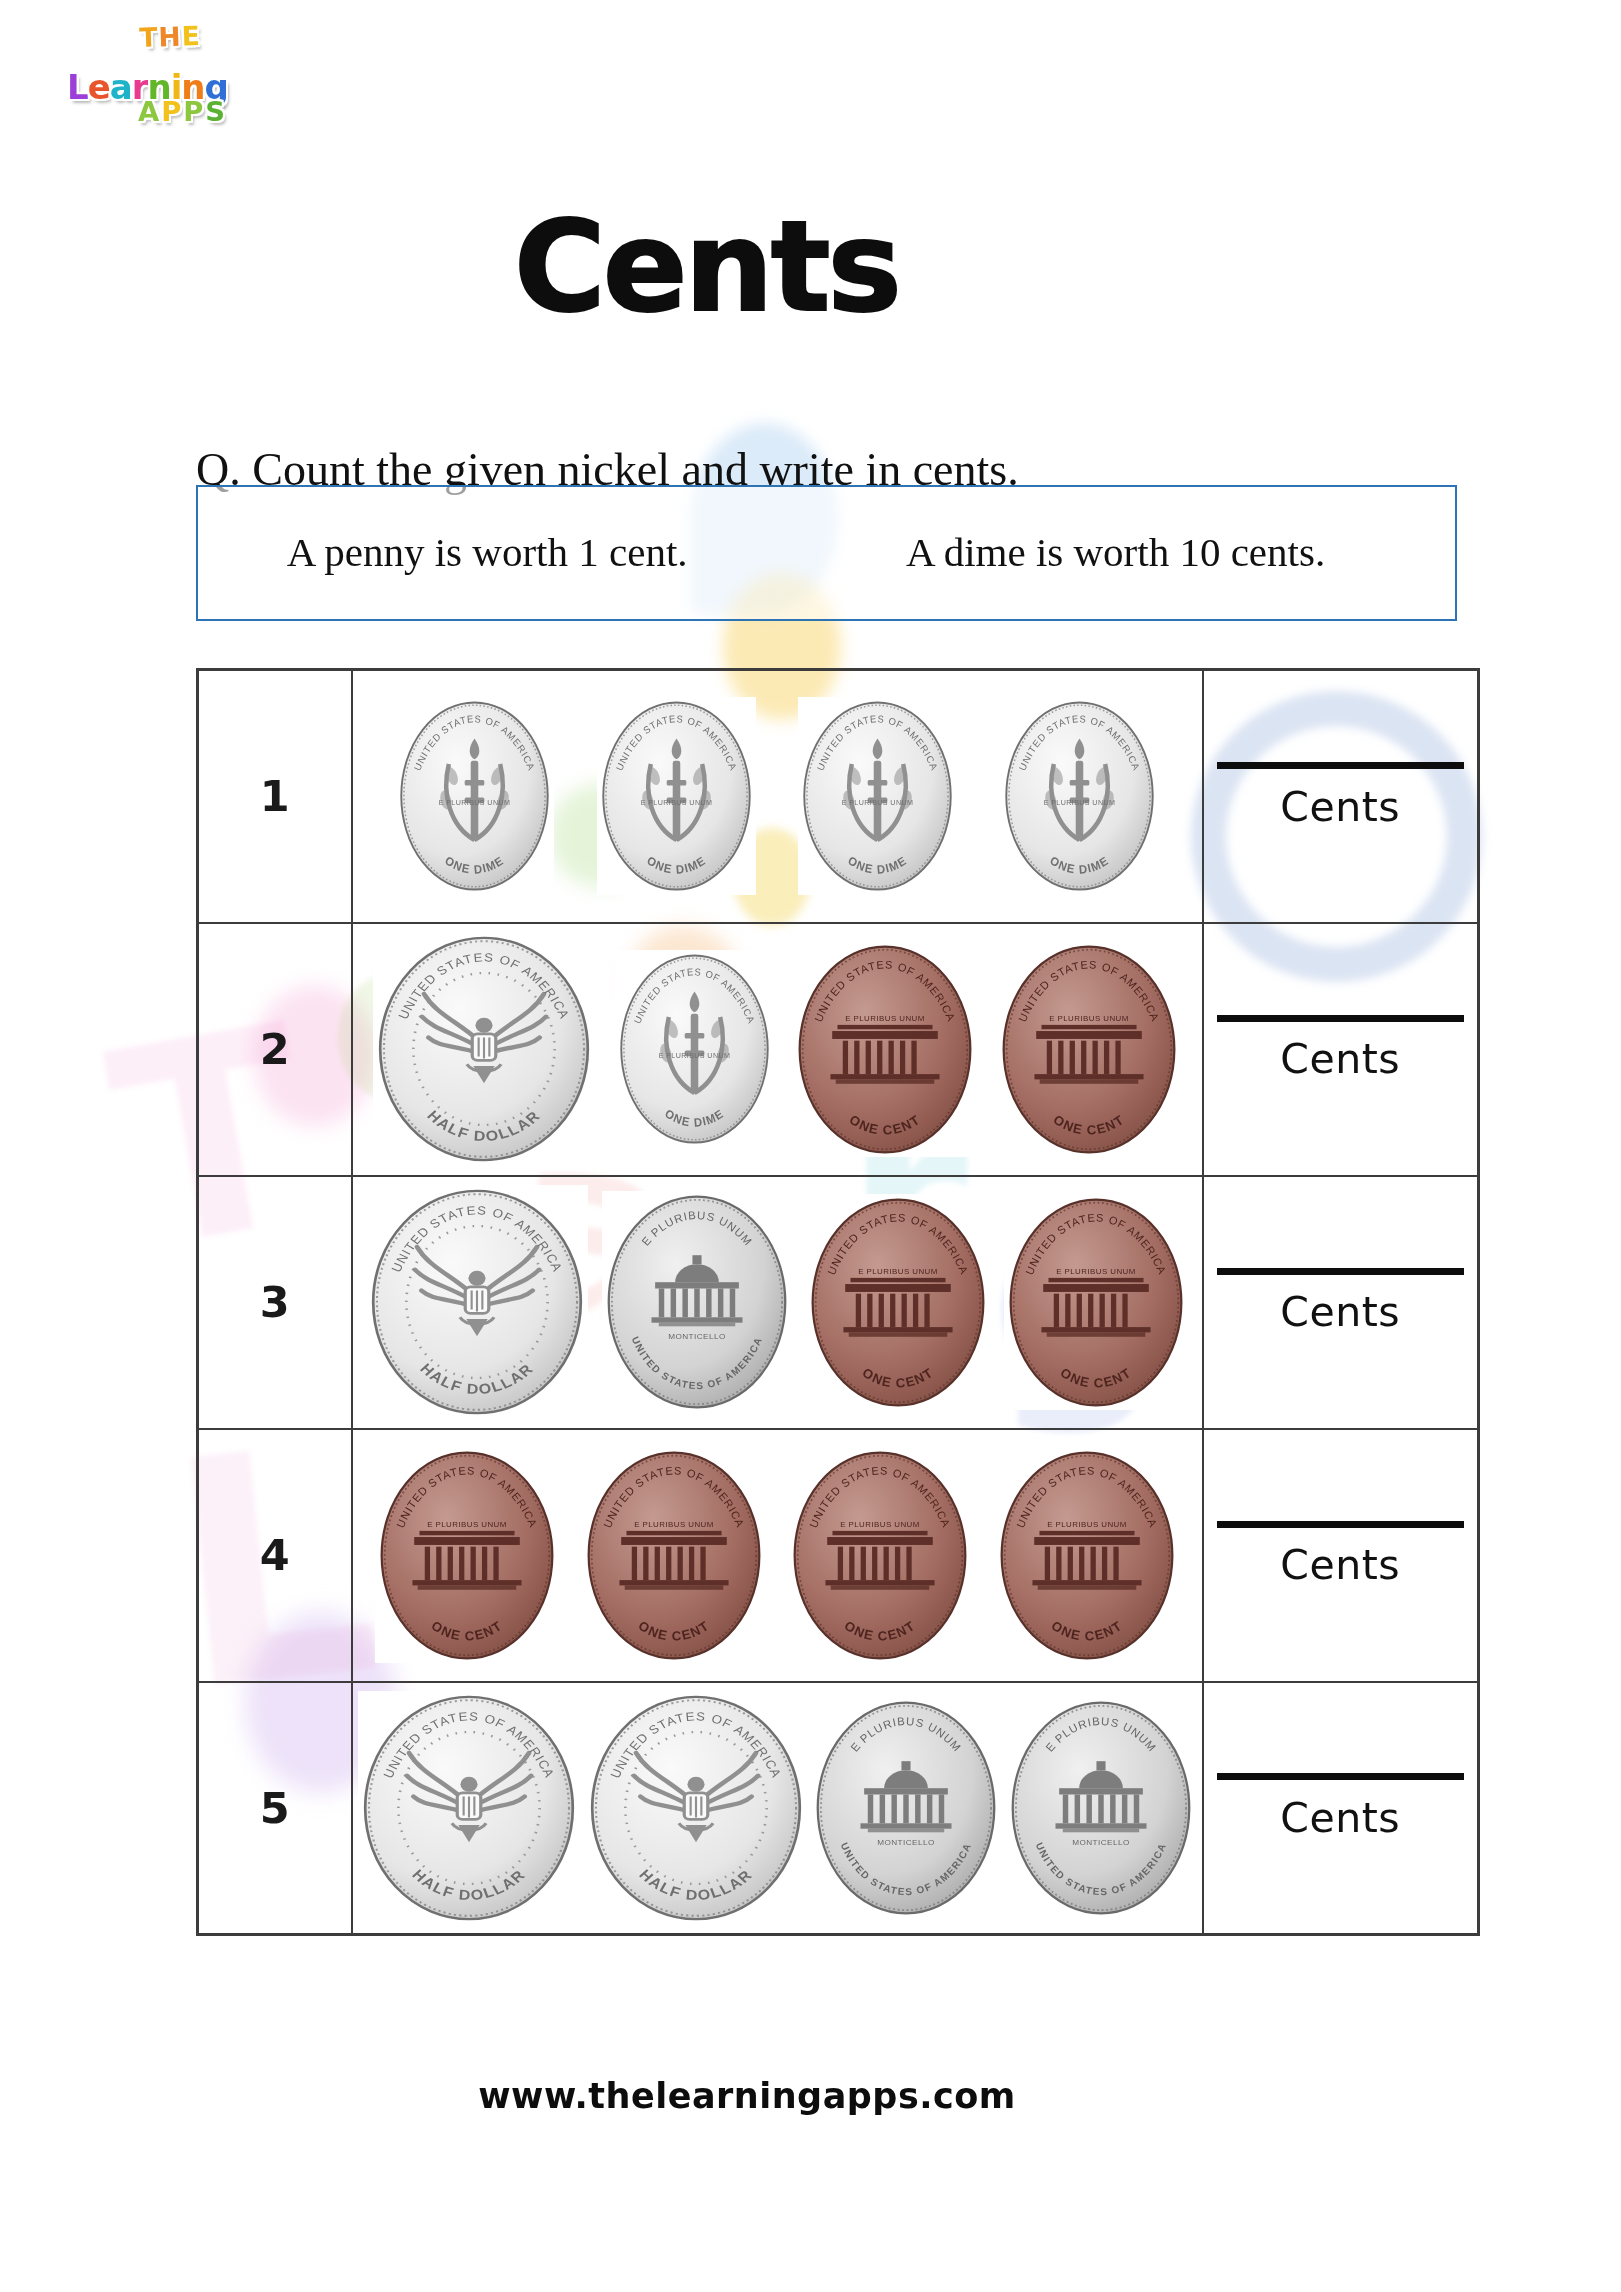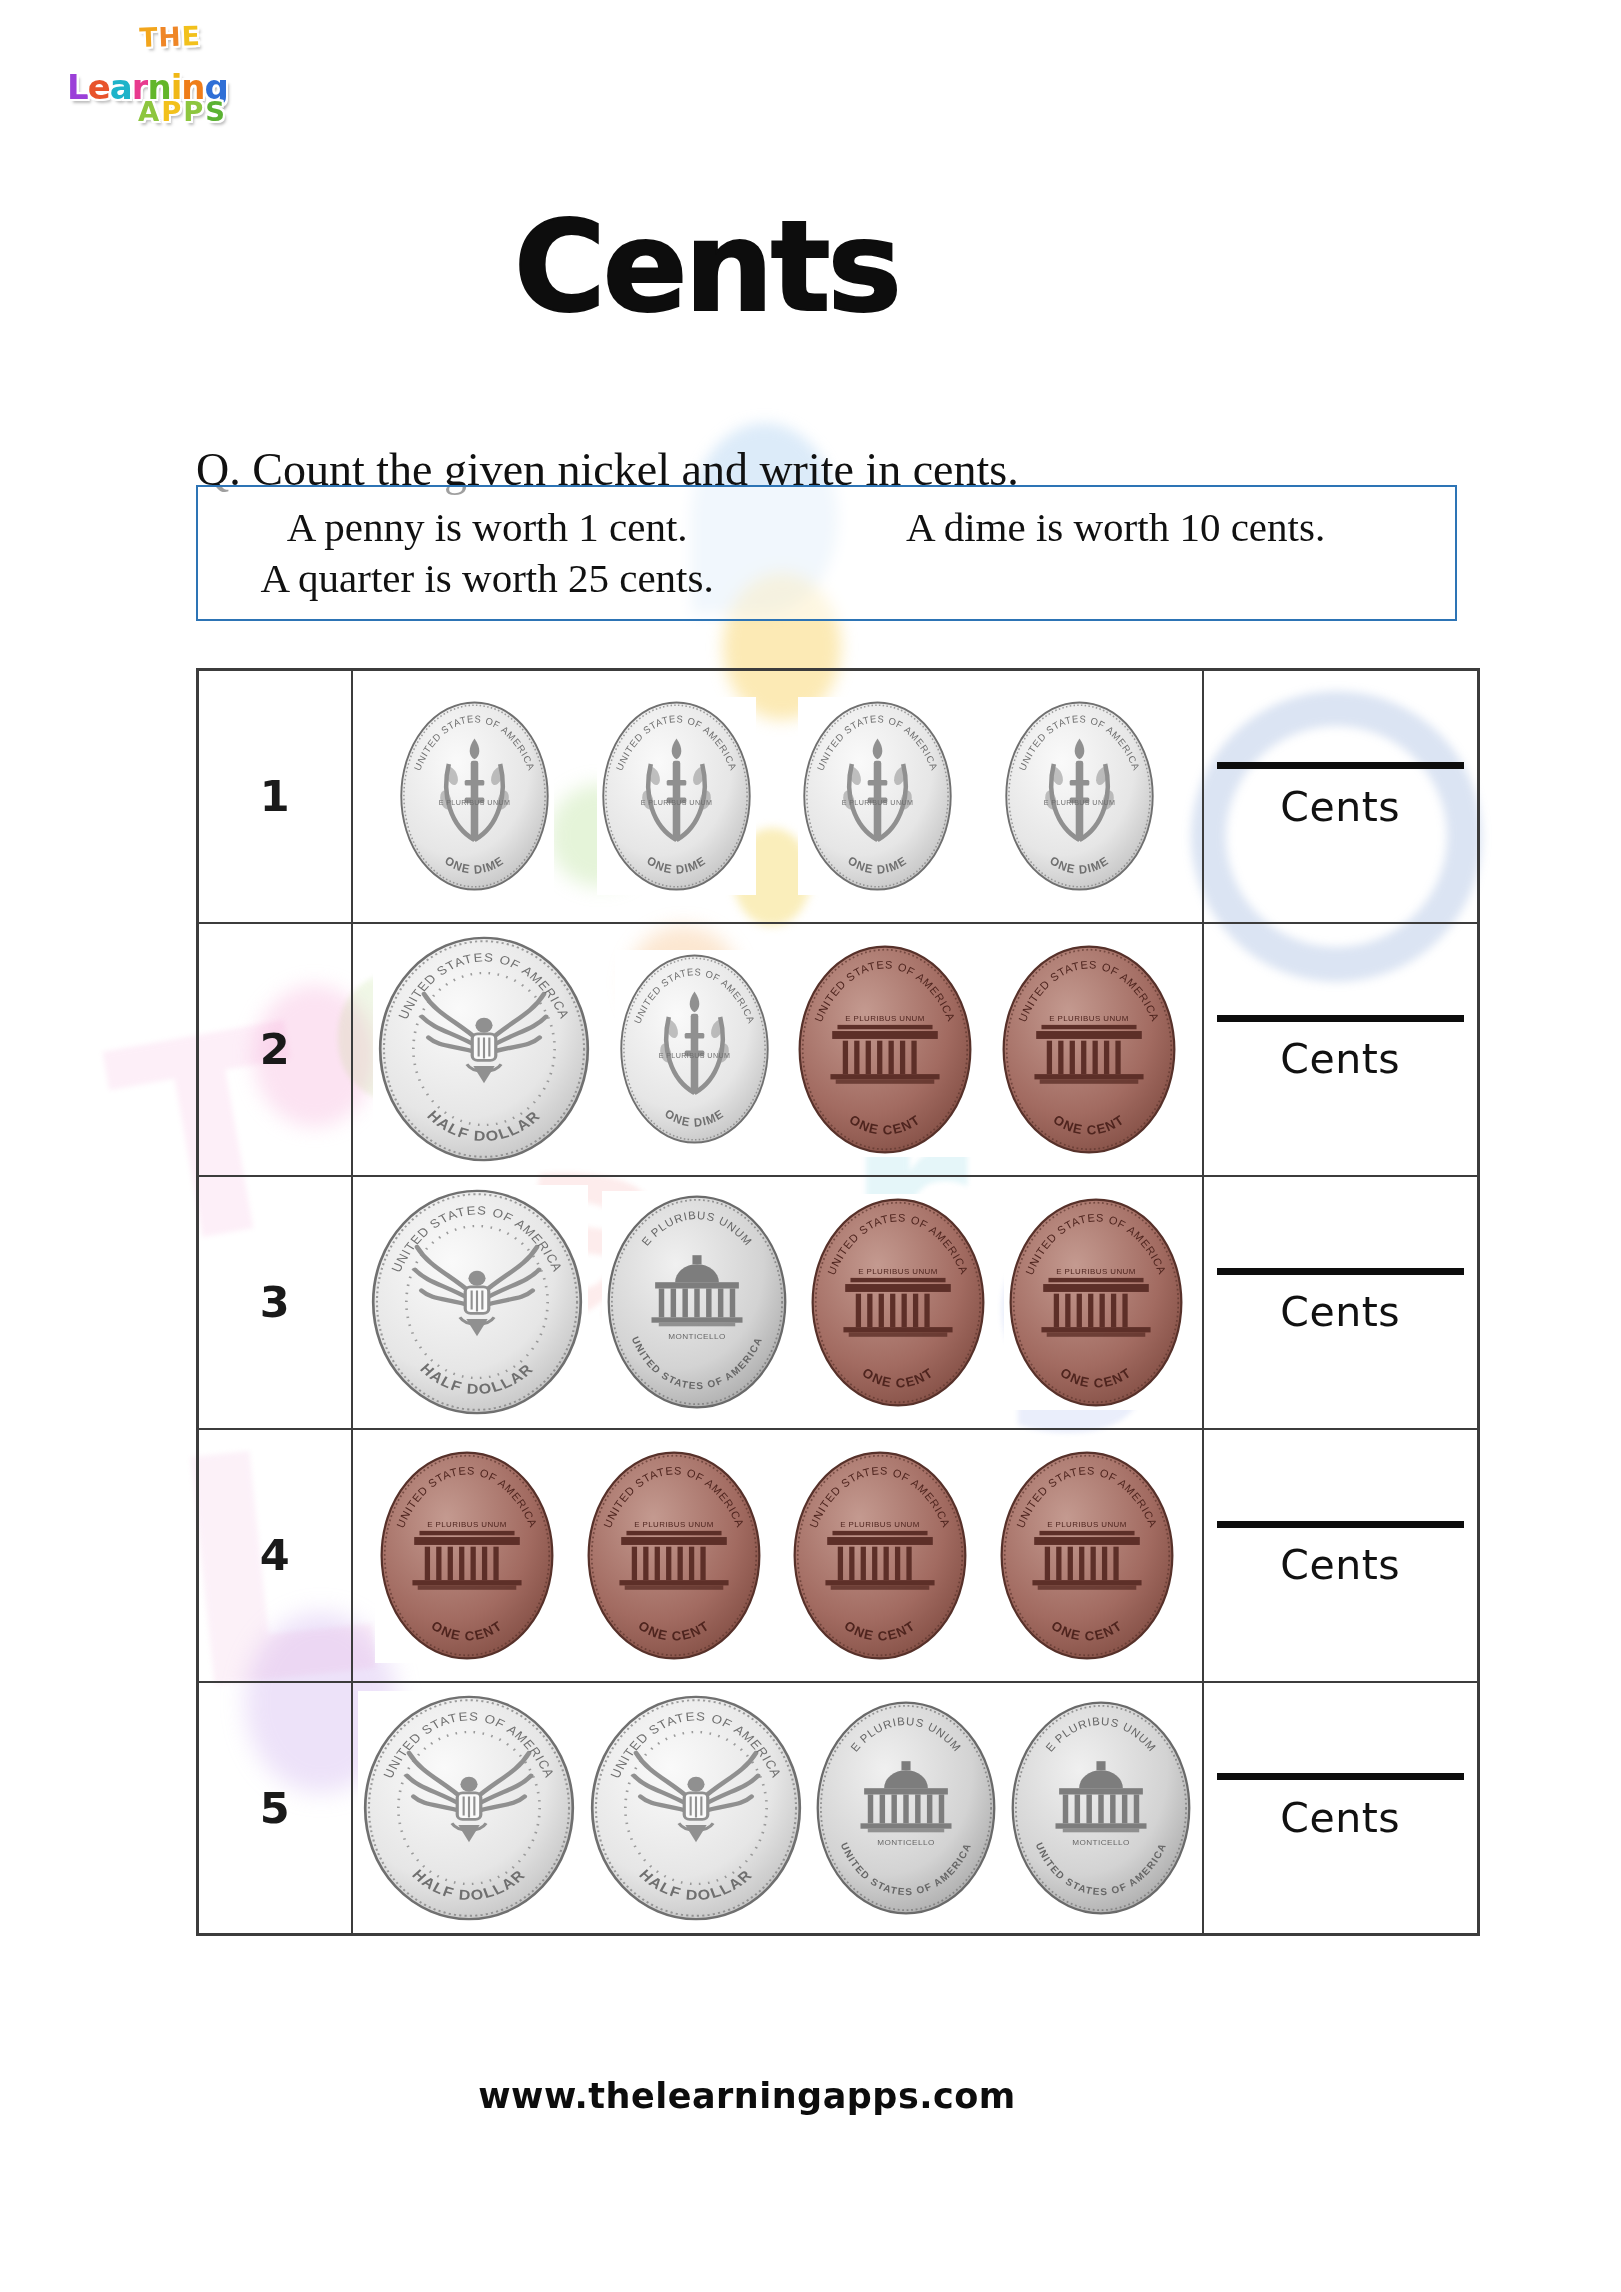"A quarter is worth 25" div.info-cell { html: <div>A quarter is worth 25 cents.</div> -> none }
